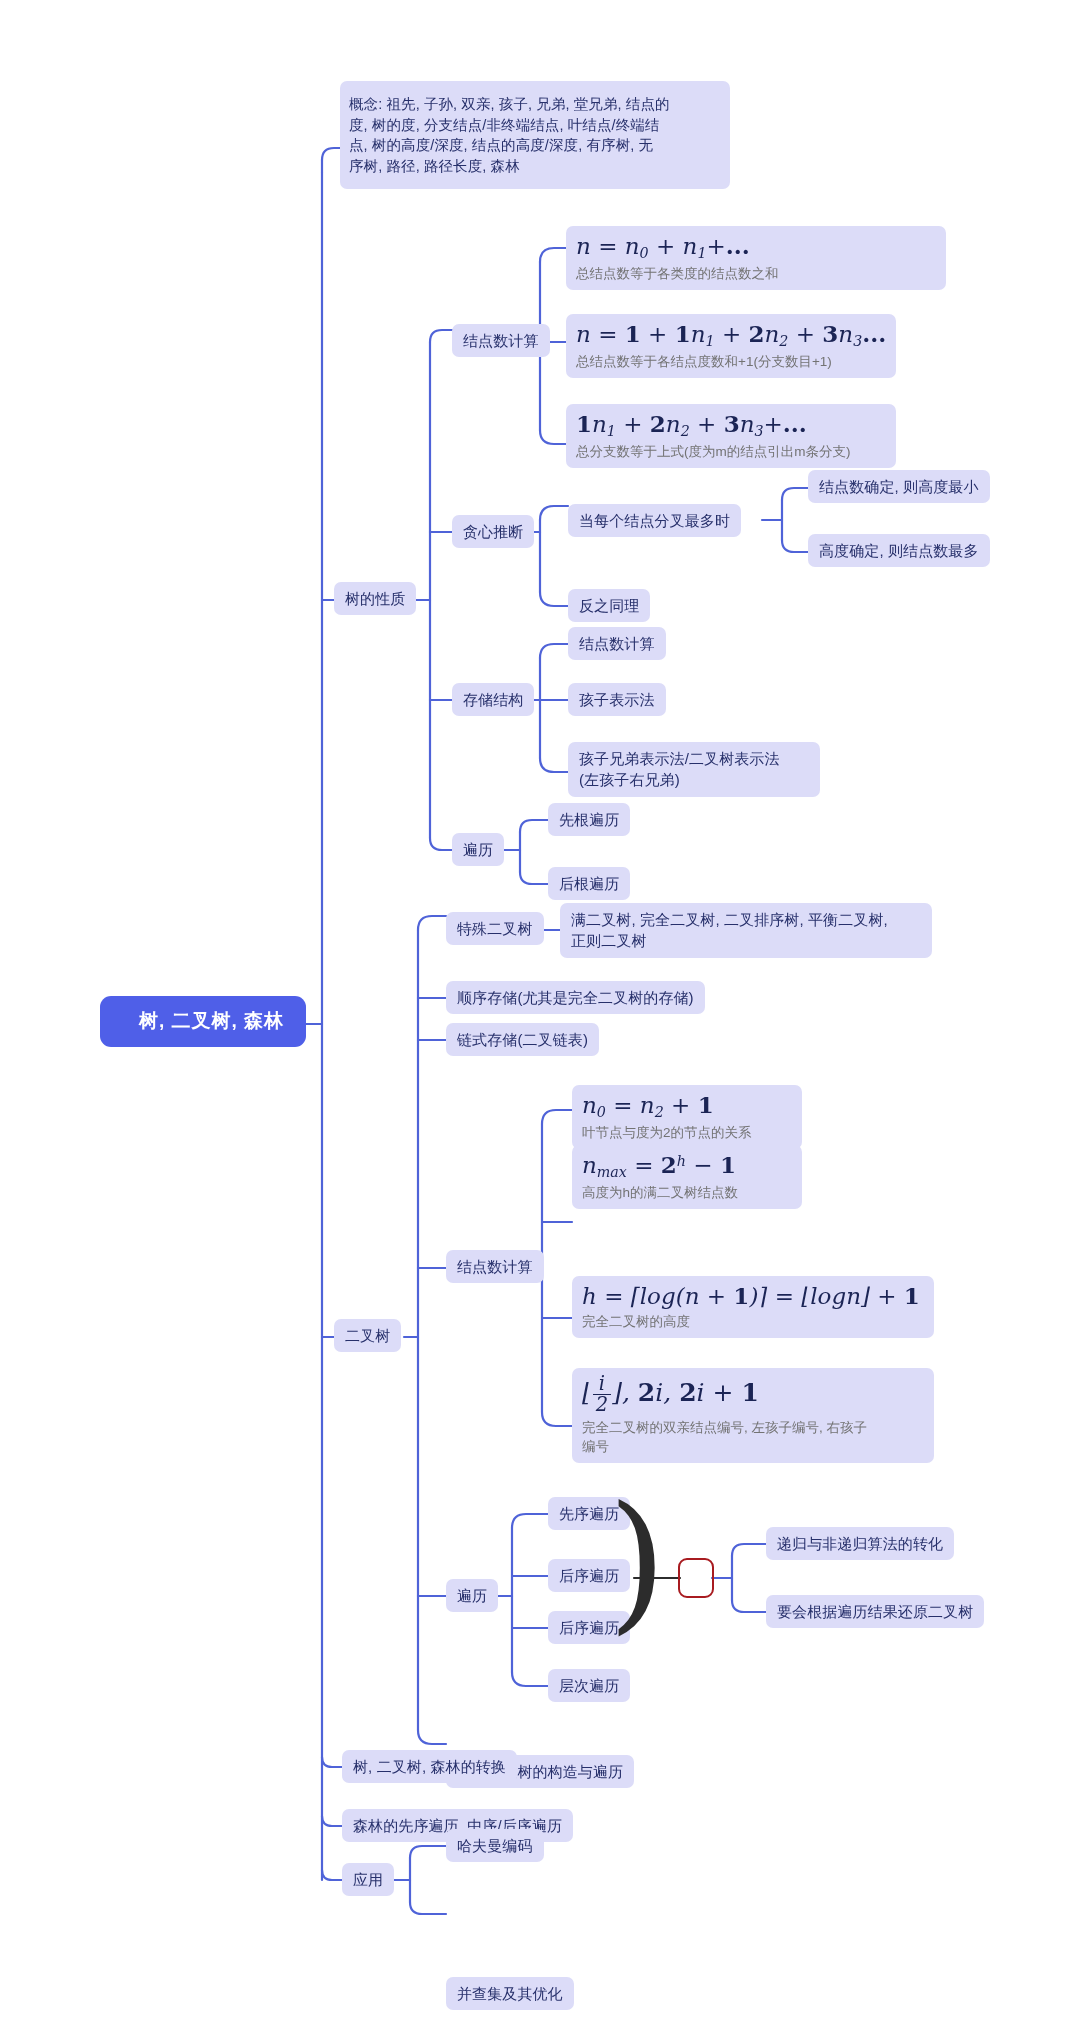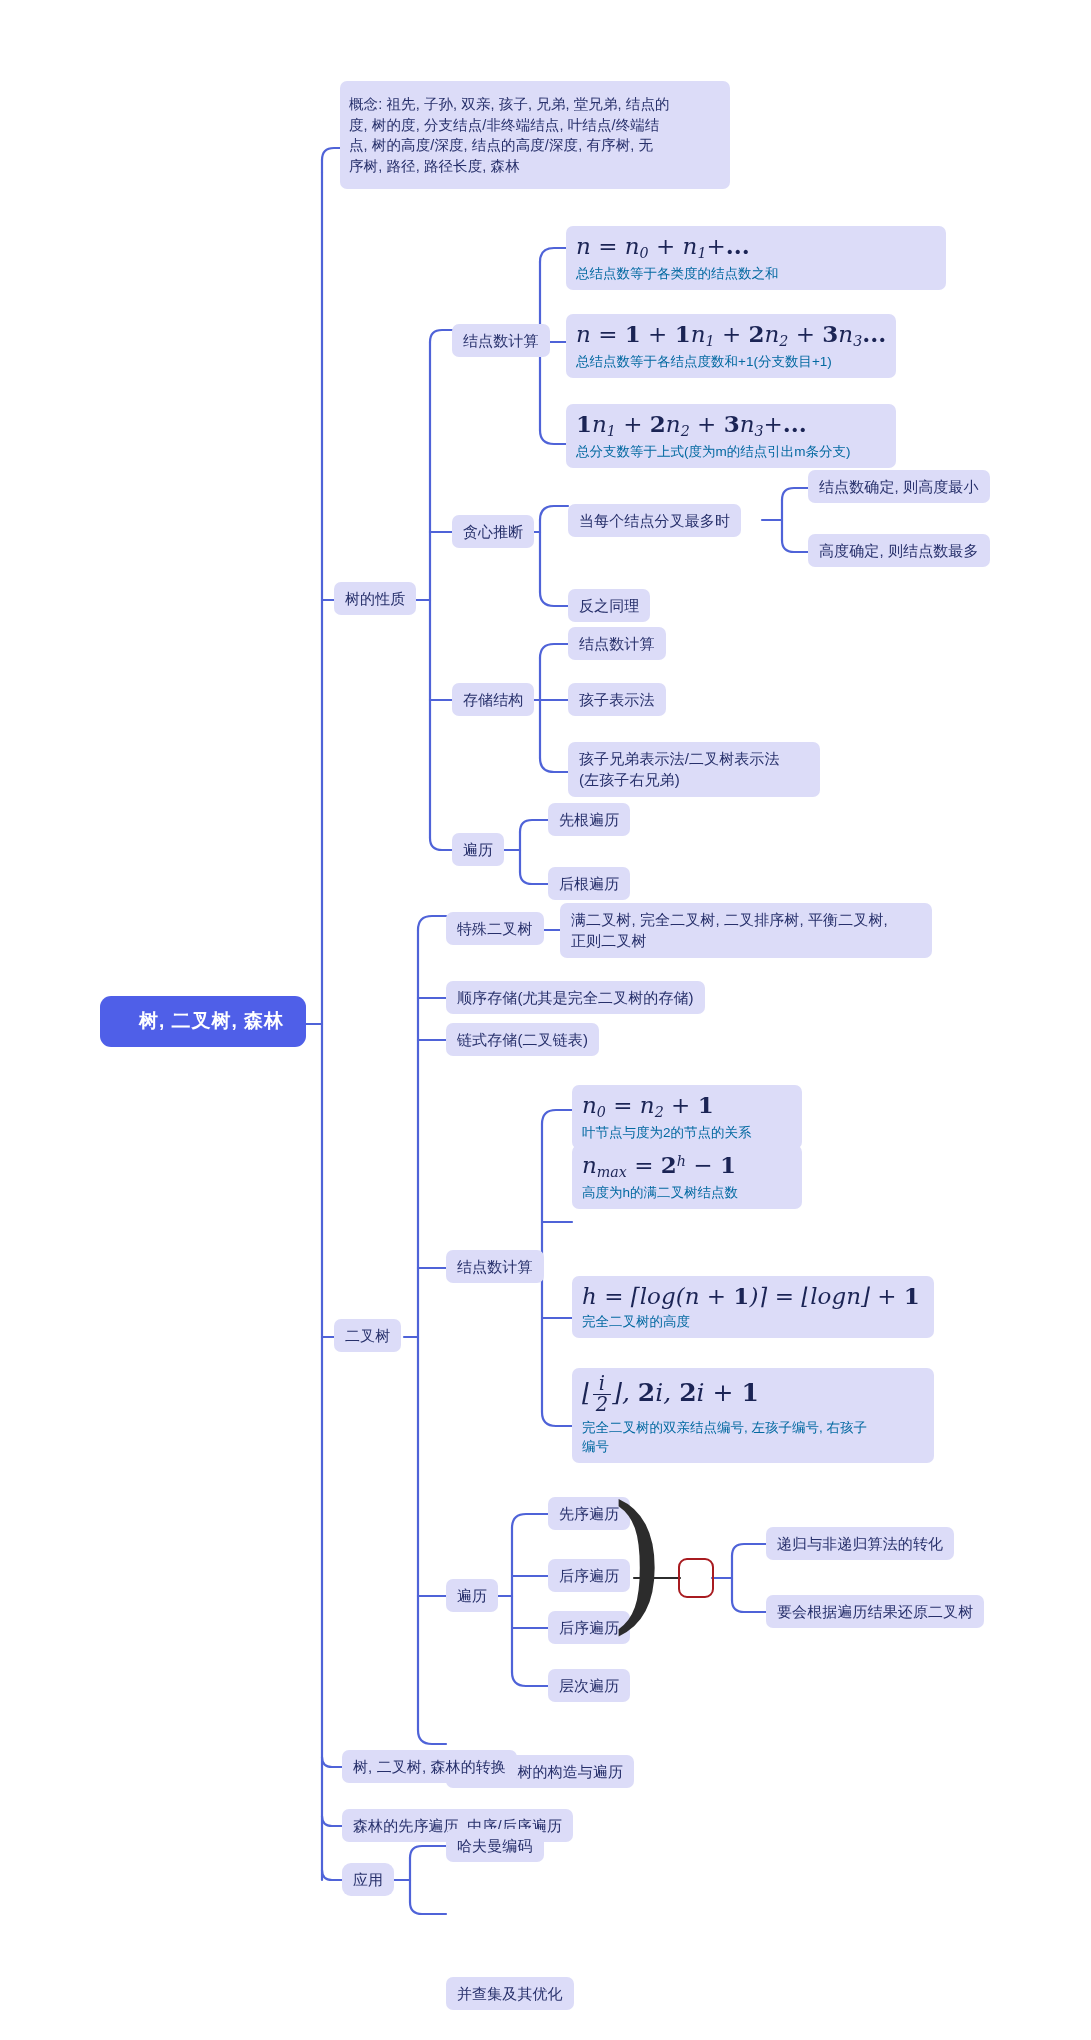"总结点数等于各类度的结点数之和" .caption { color: #0369a1 -> #737373 }
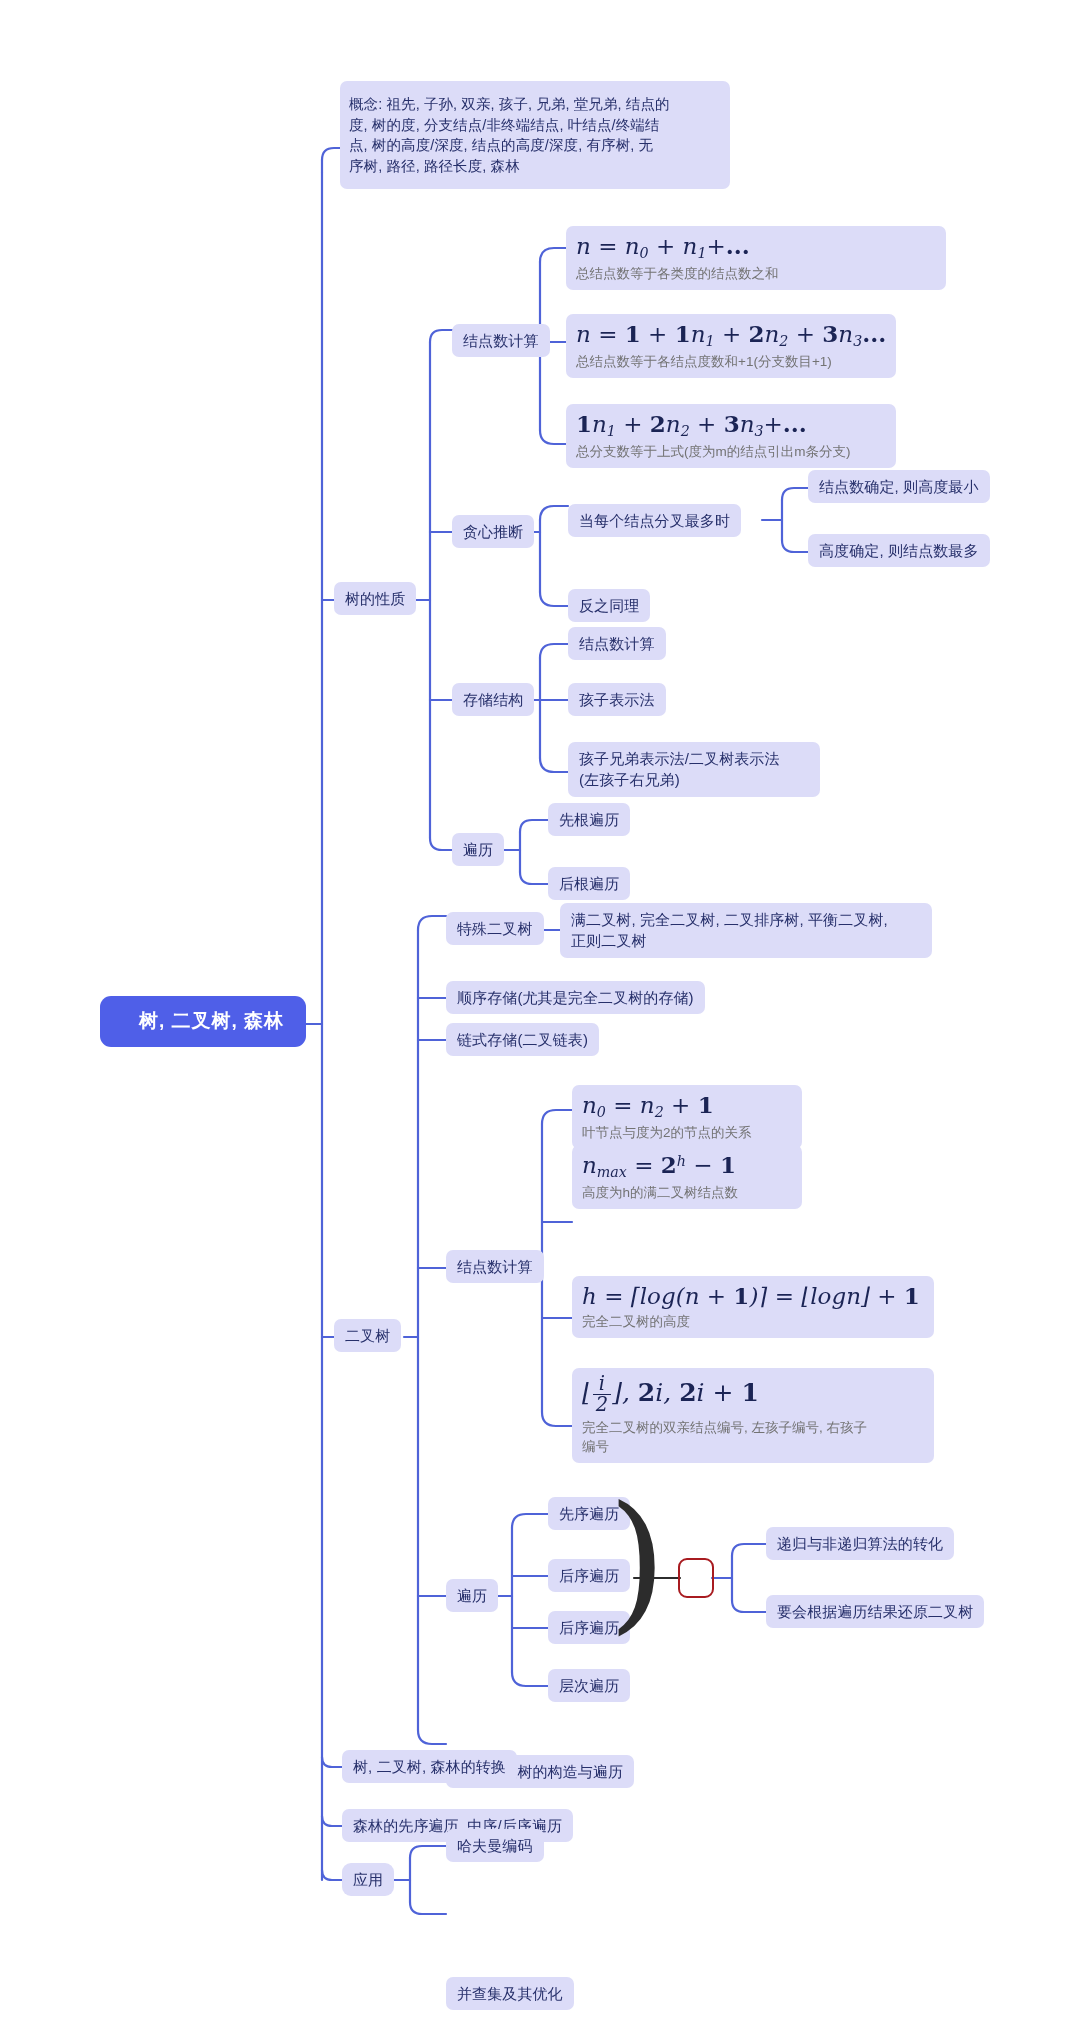"应用" div.node { border-radius: 9px -> none }
